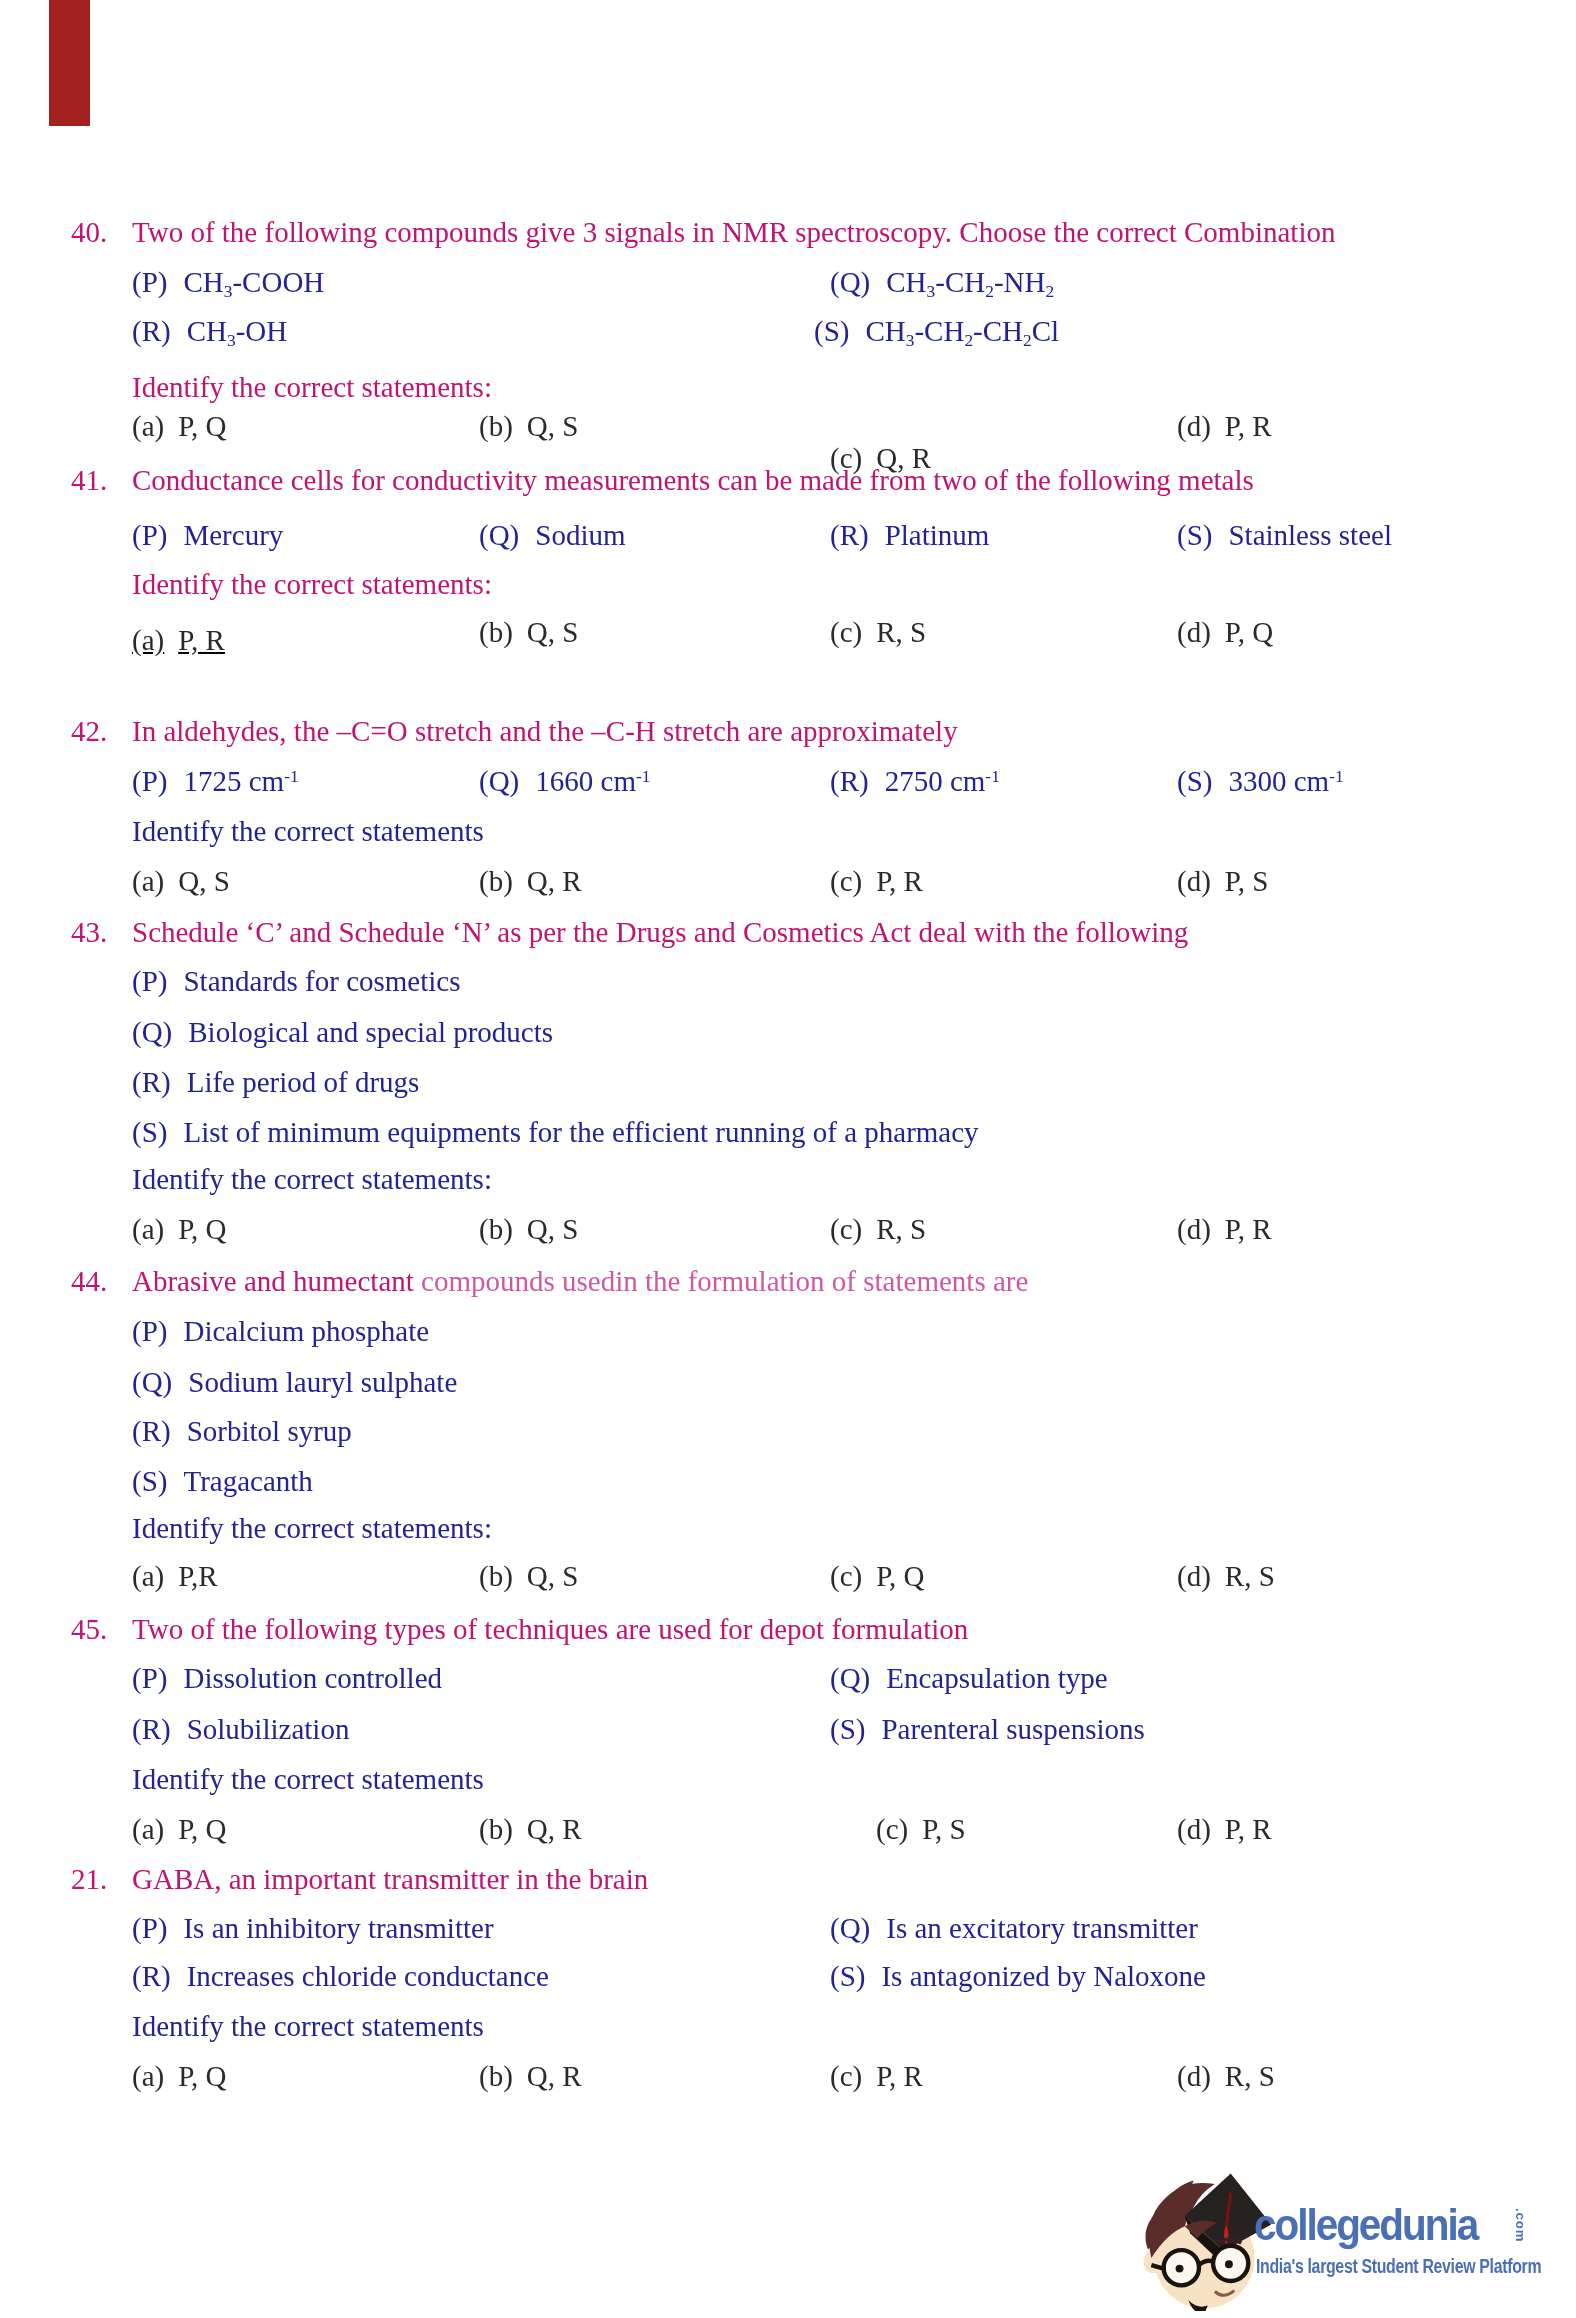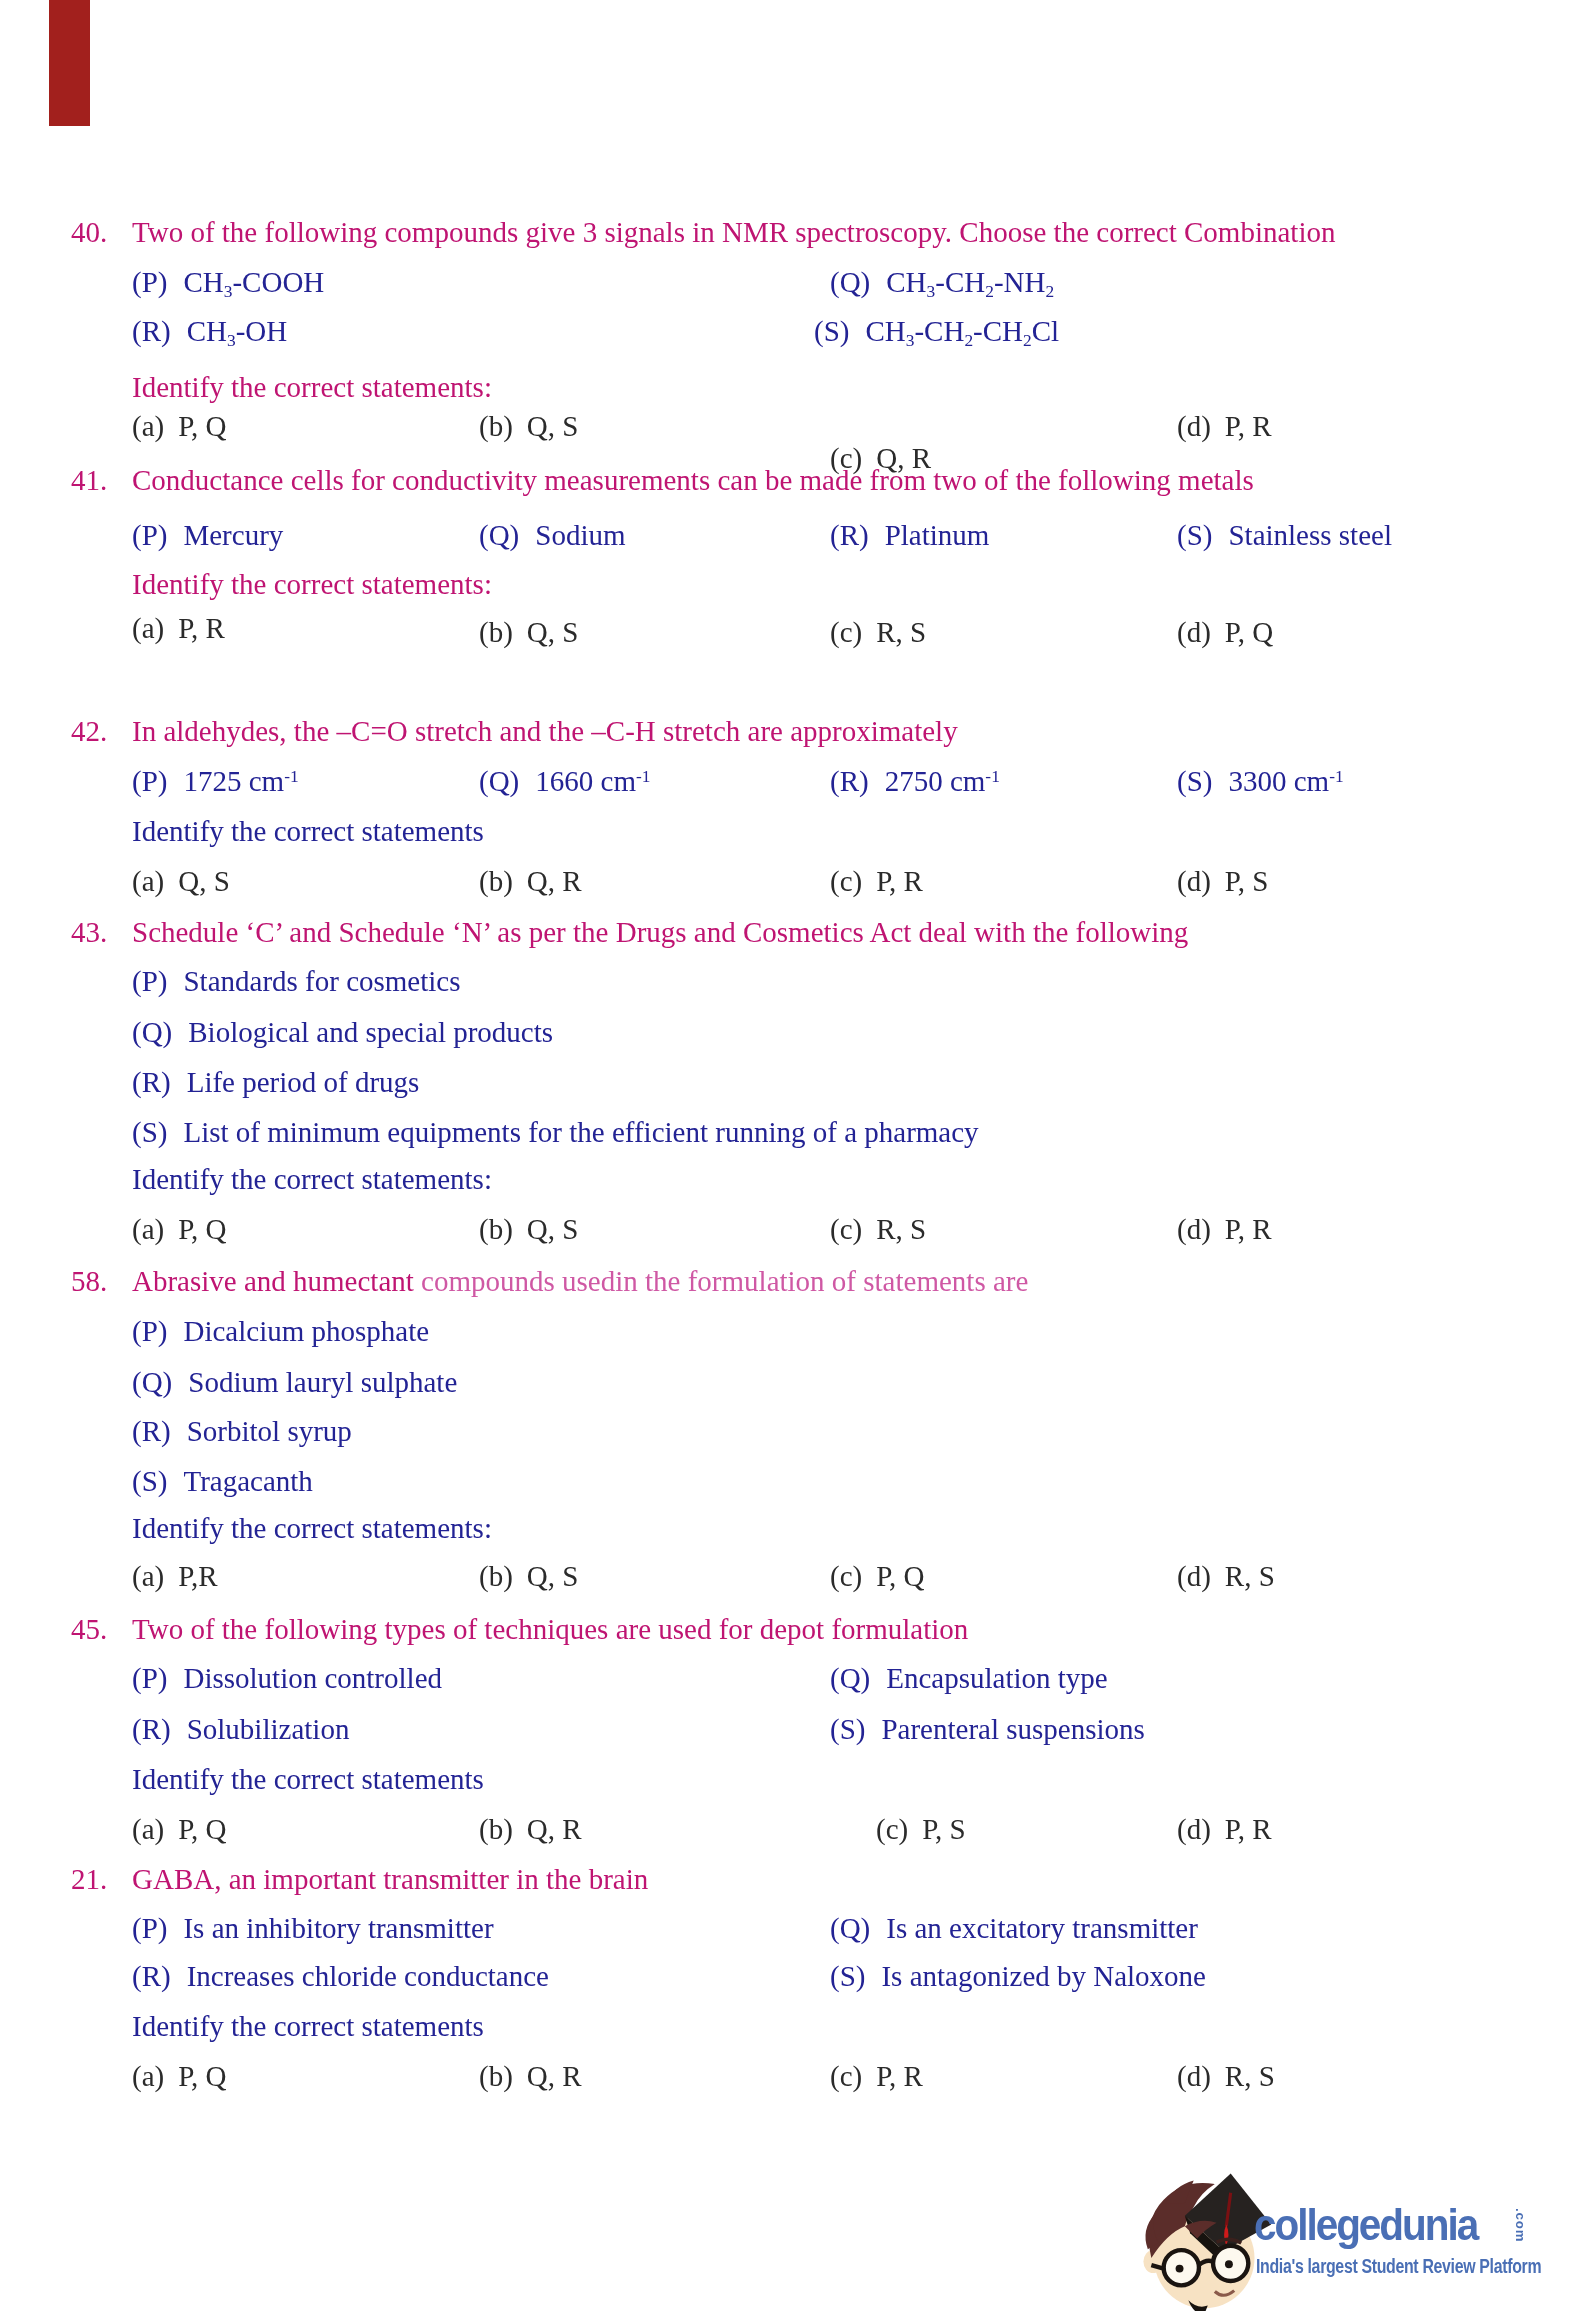"(a) P, R" span.cell { text-decoration: none -> underline; top: 148px -> 160px }
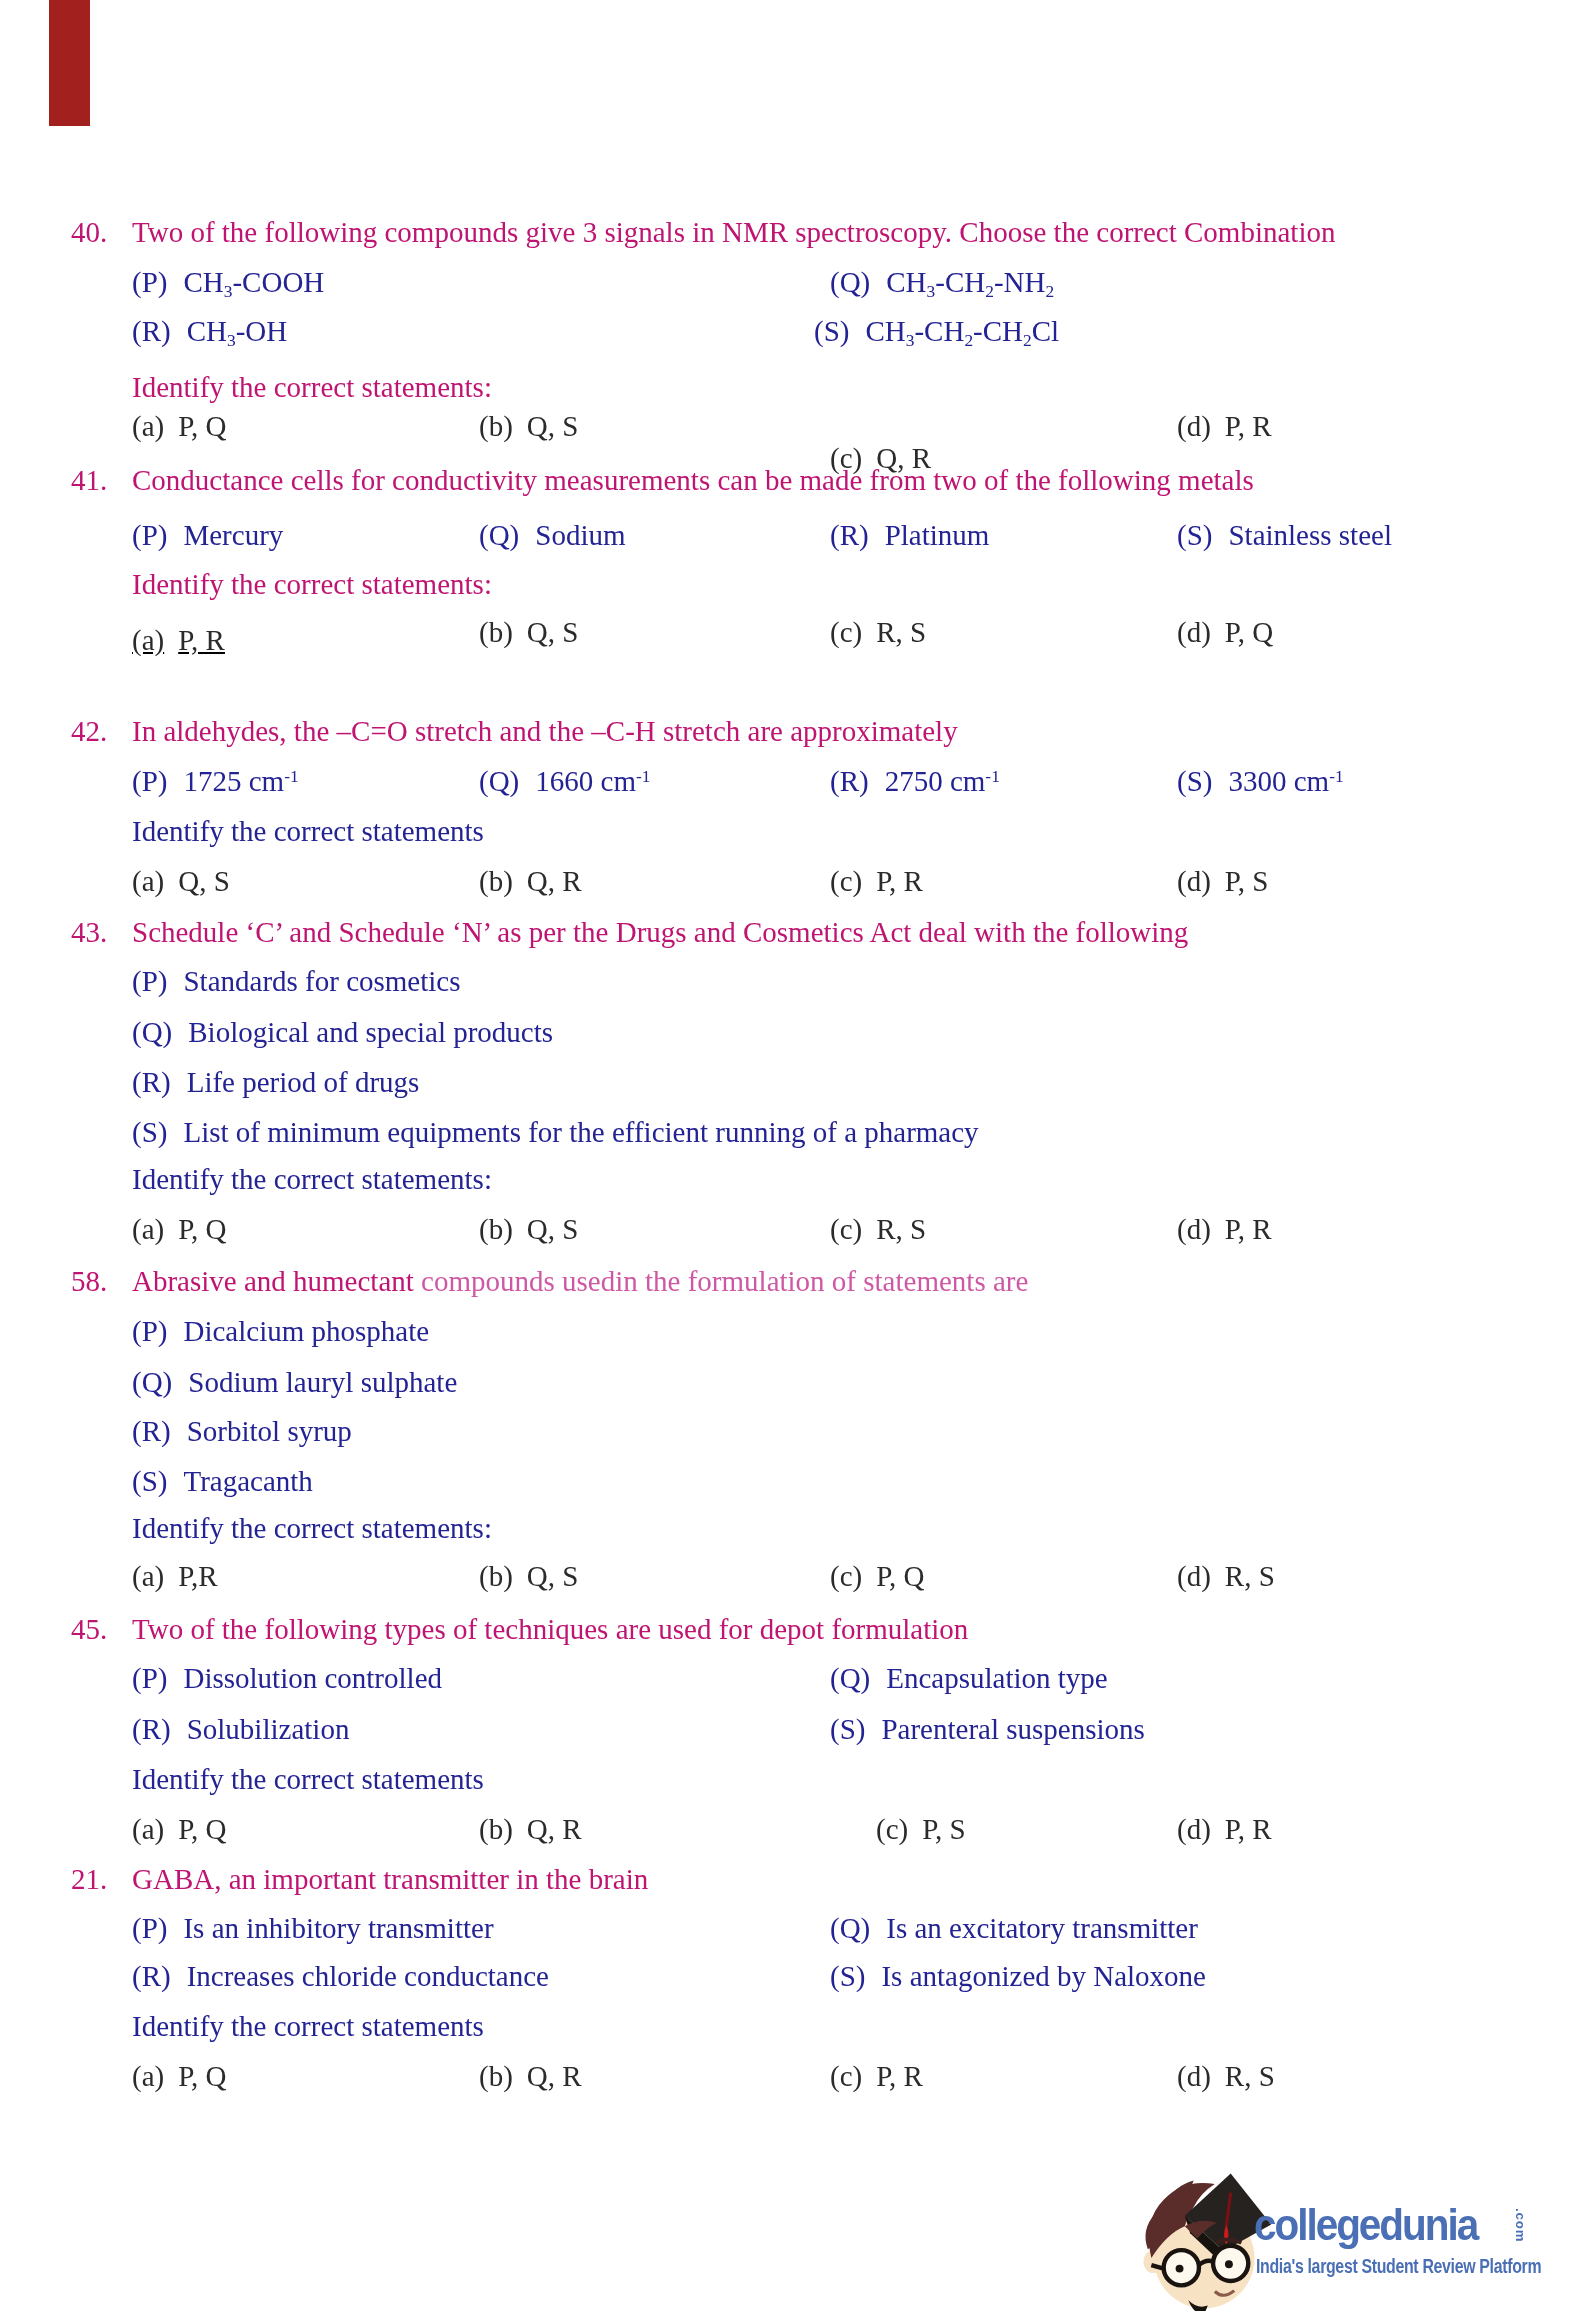"58." span.cell { text: 58 -> 44 }
